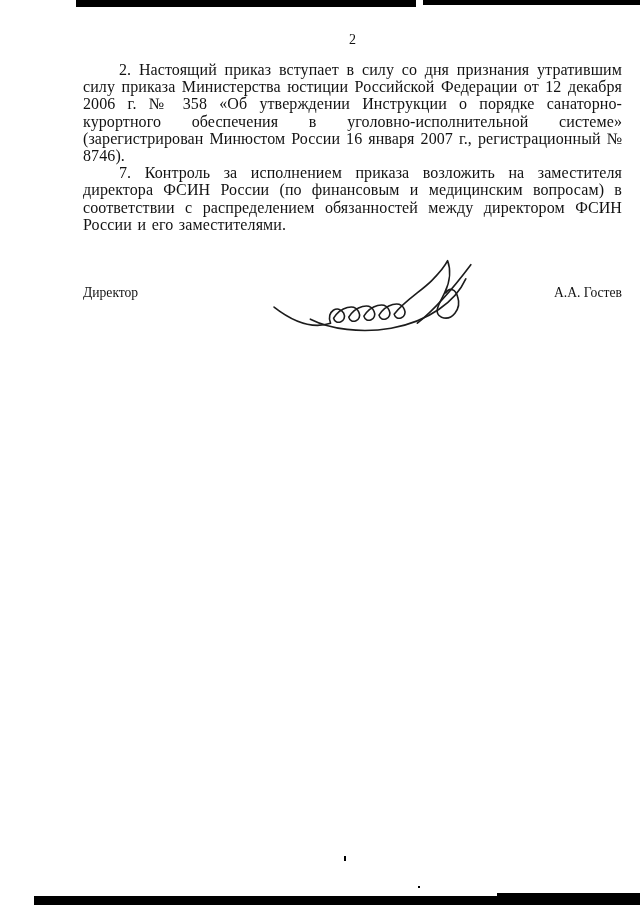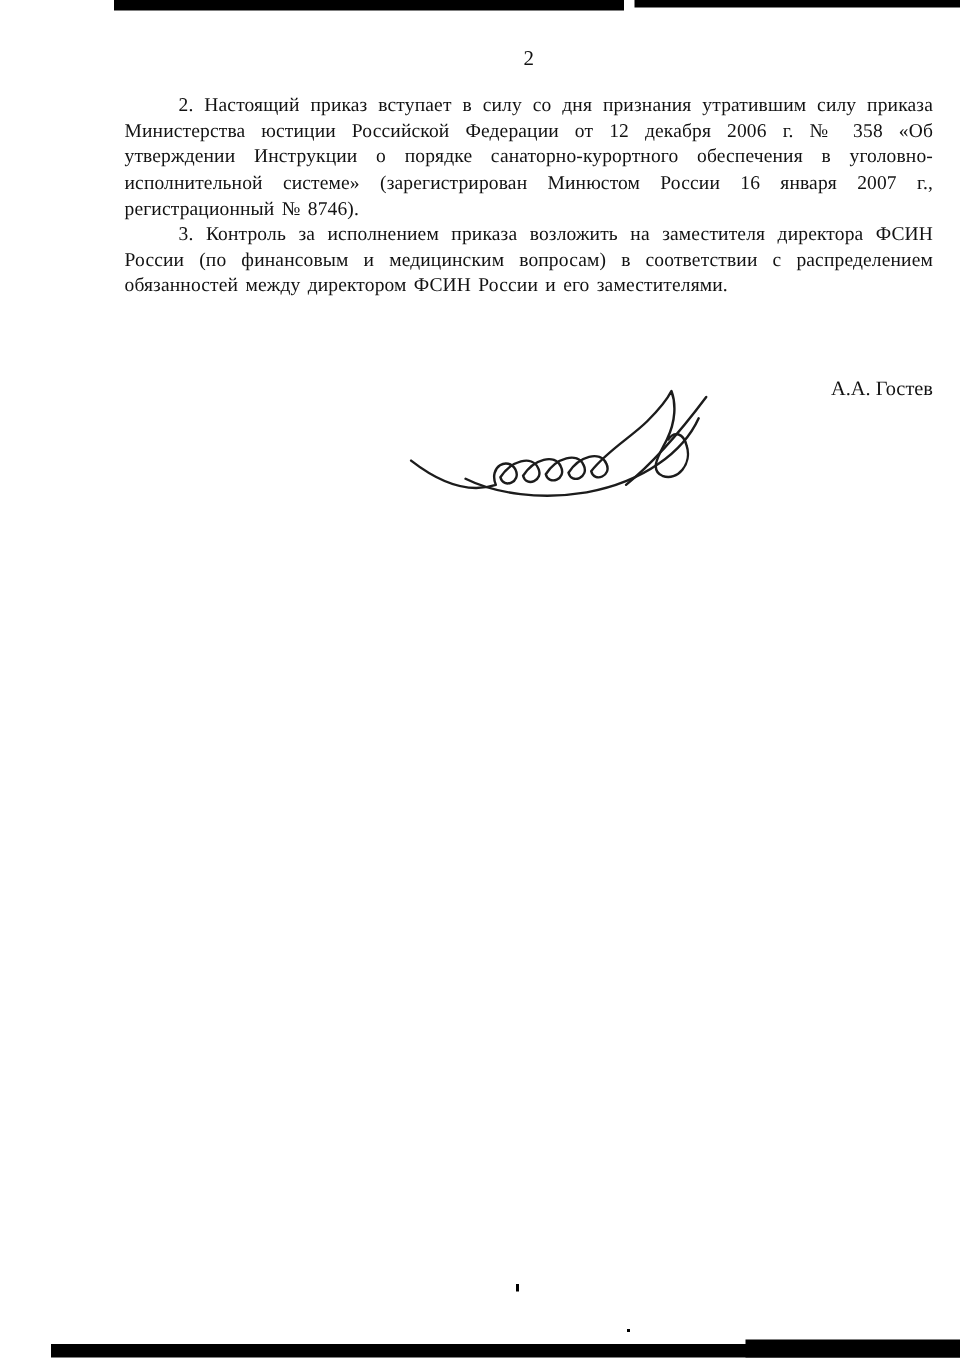"2. Настоящий приказ вступает в" .para { font-size: 13px -> 16px }
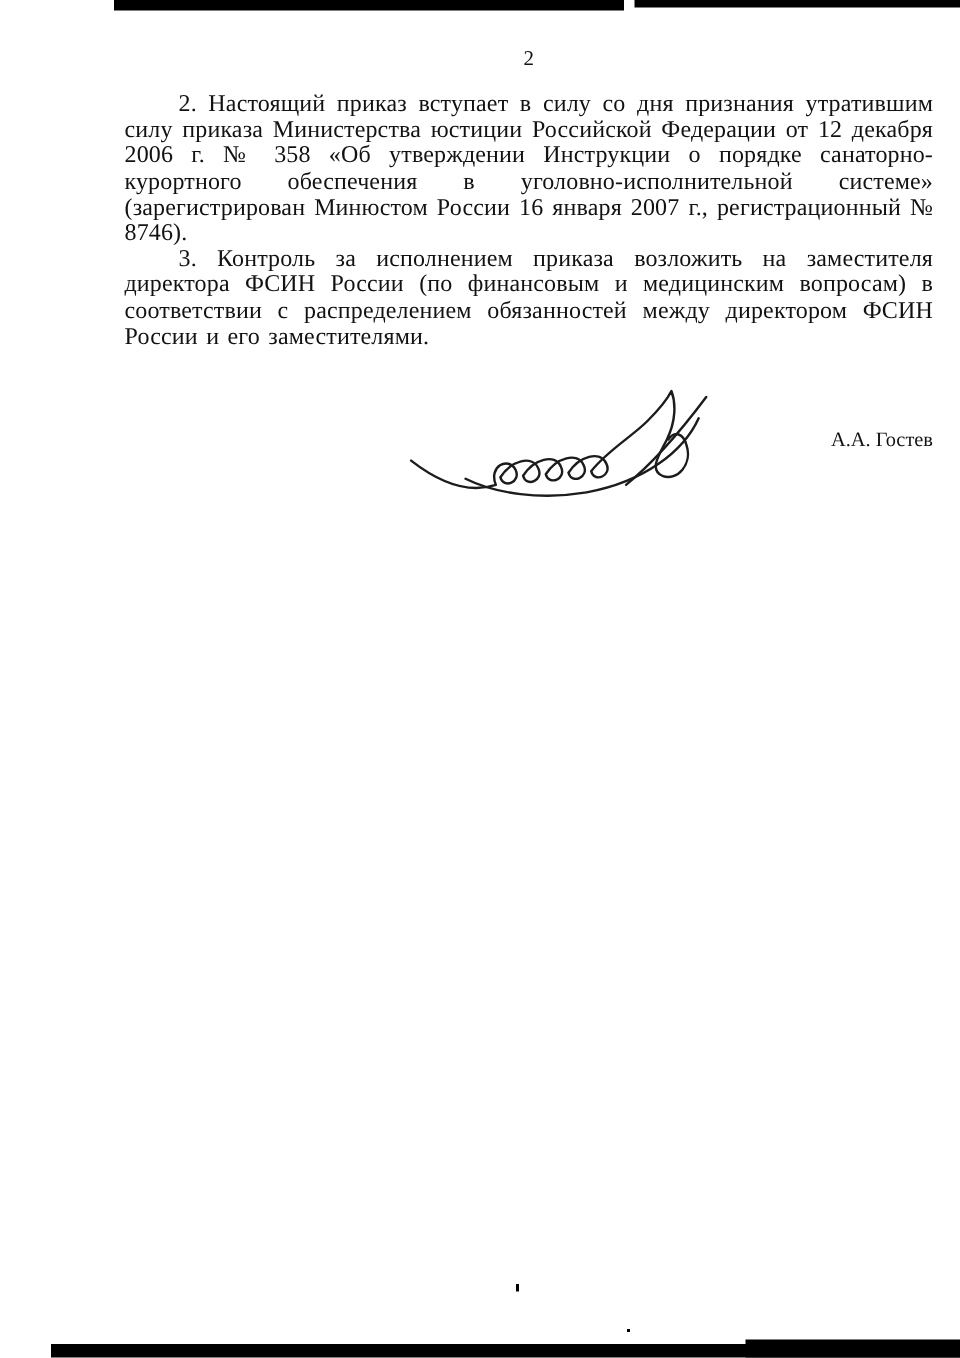"3. Контроль за исполнением приказа" p.para { text: 3 -> 7 }
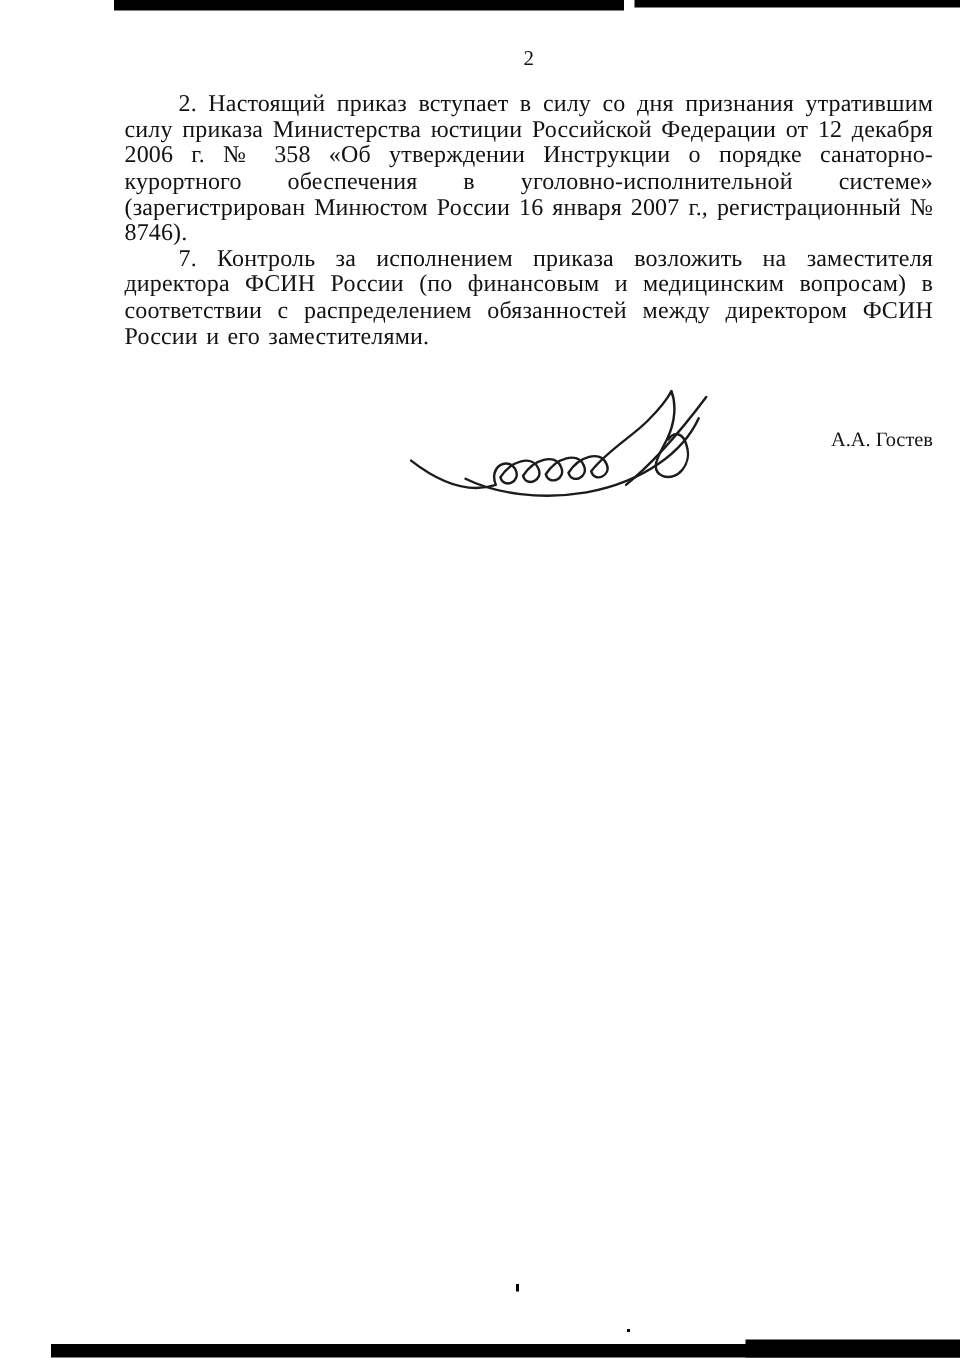"Директор" div { html: none -> <div>Директор</div> }
